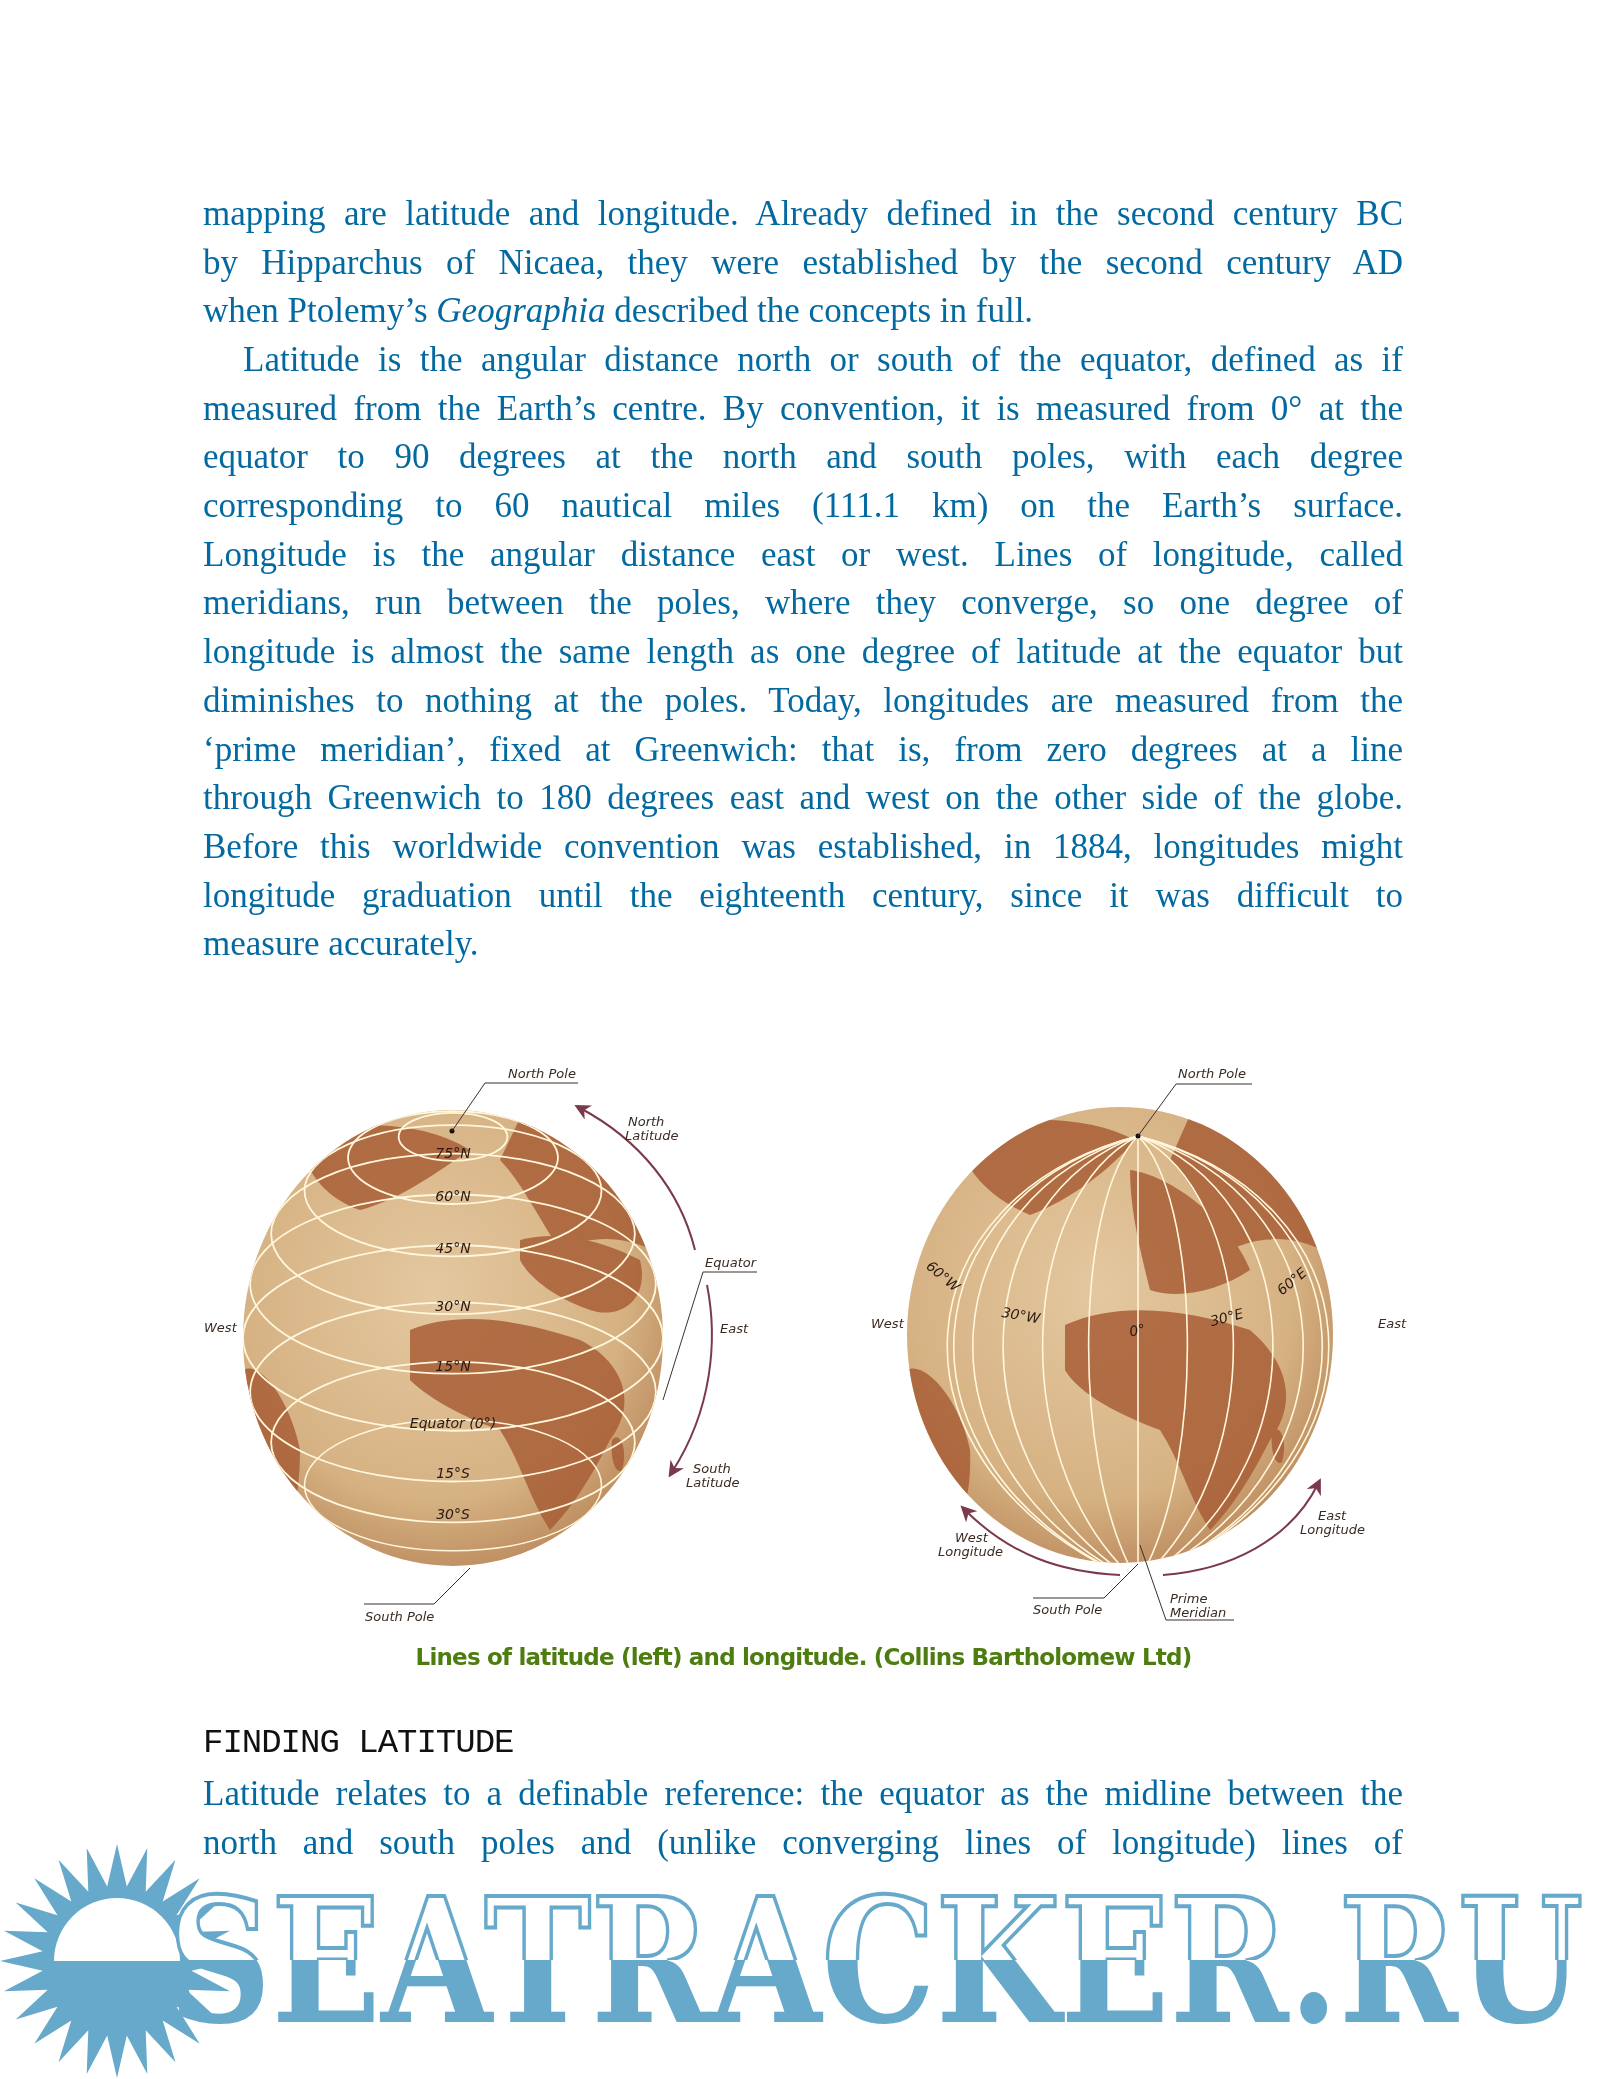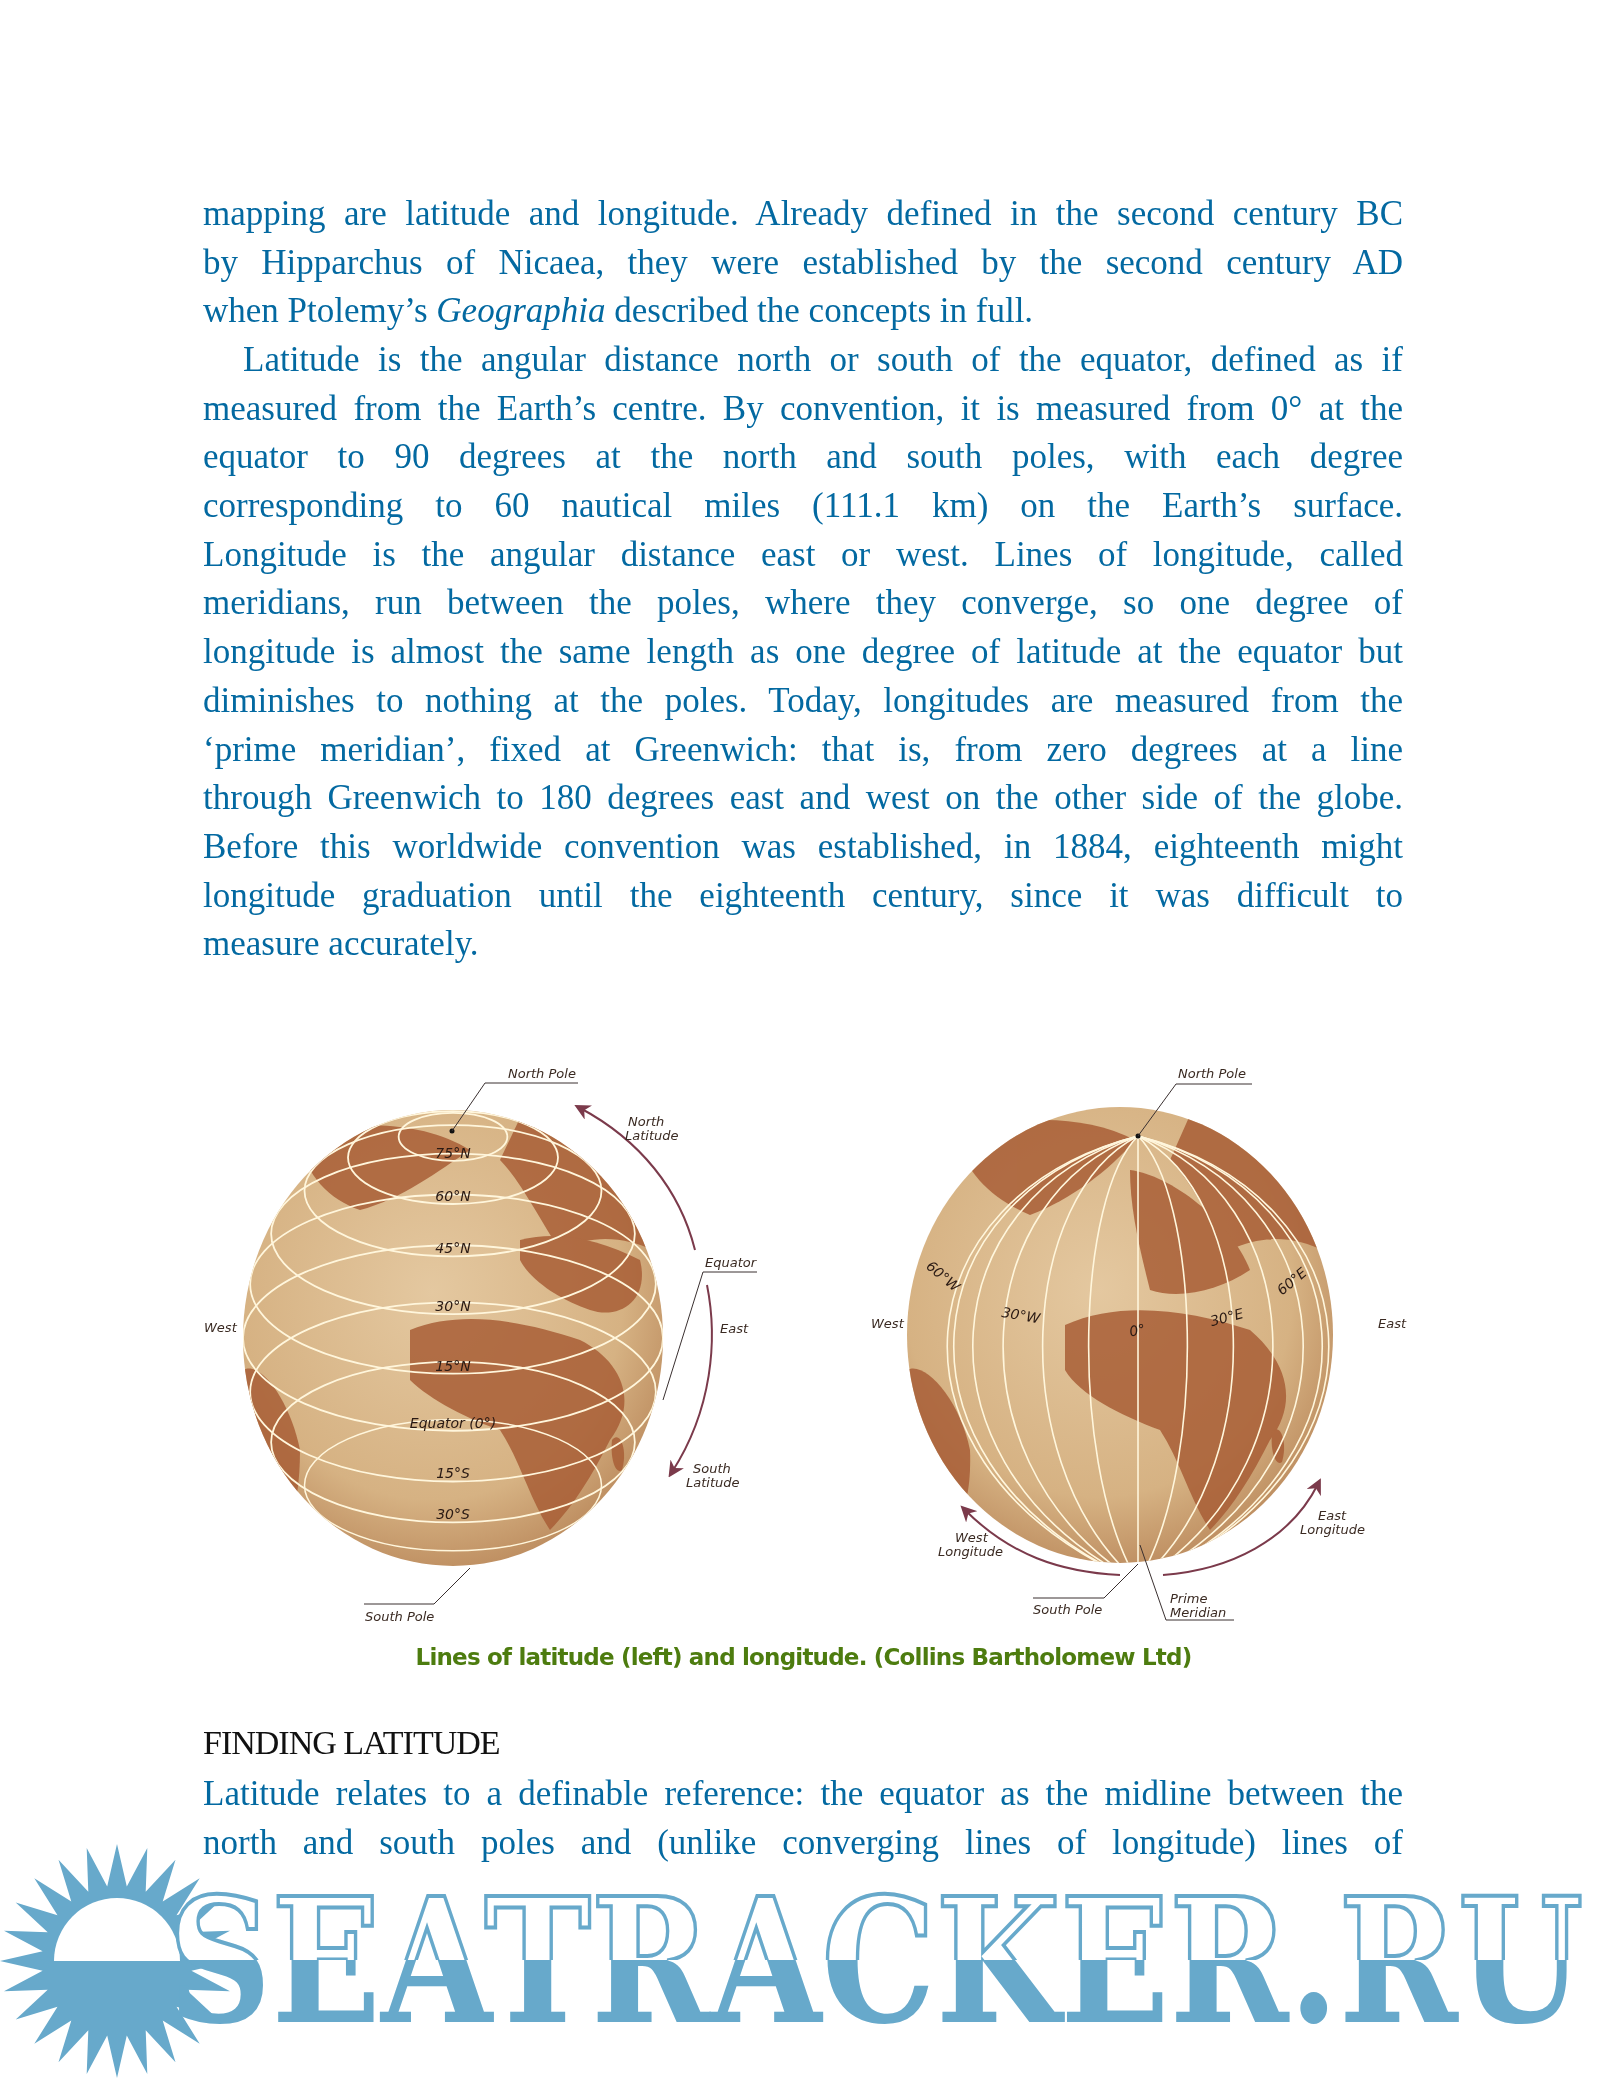"Before this worldwide convention was" span.line { text: eighteenth -> longitudes }
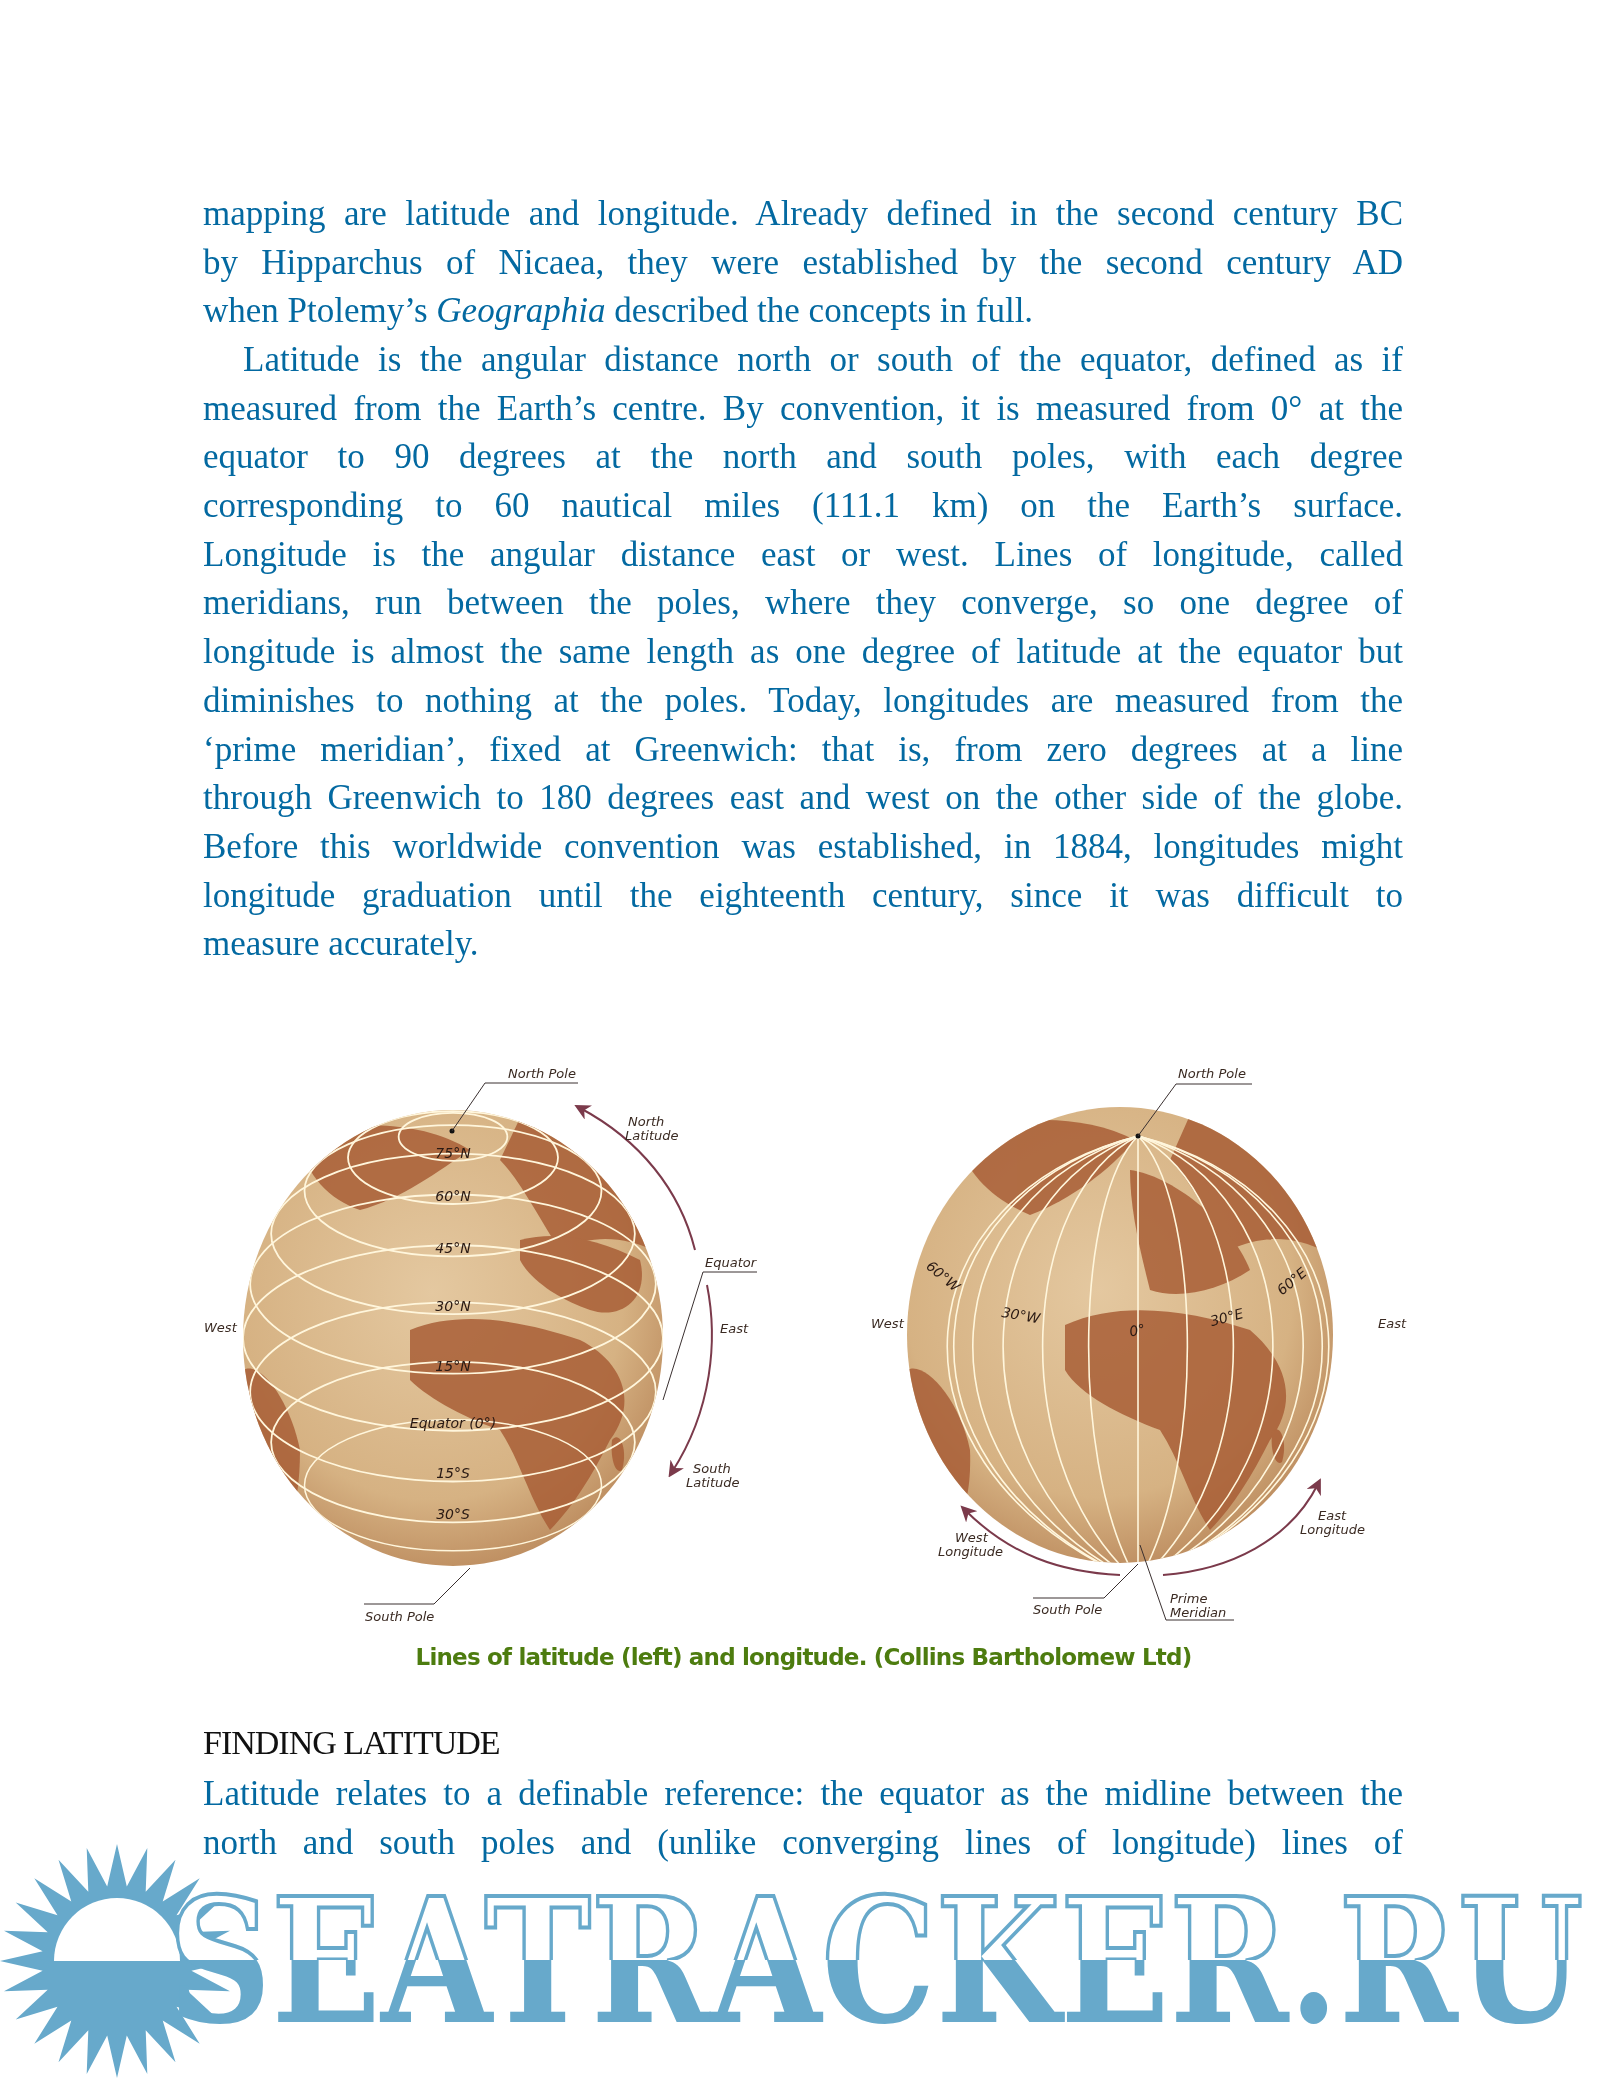"FINDING LATITUDE" .heading { font-family: Liberation Serif, serif -> Liberation Mono, monospace }
